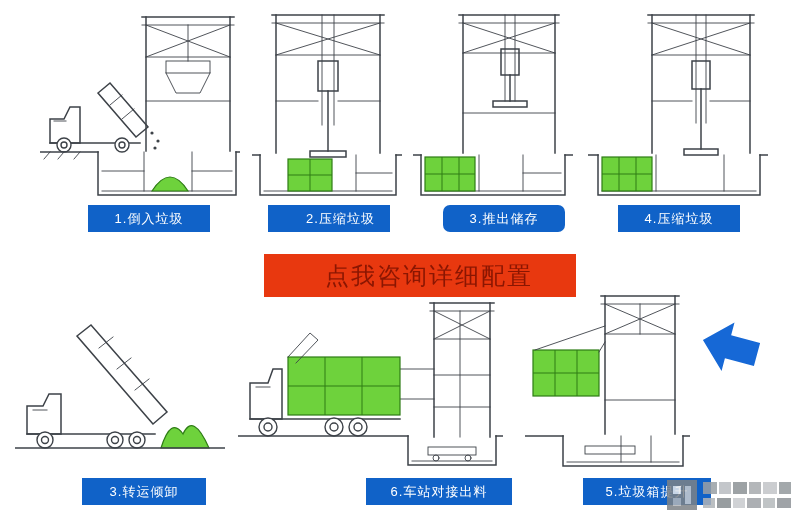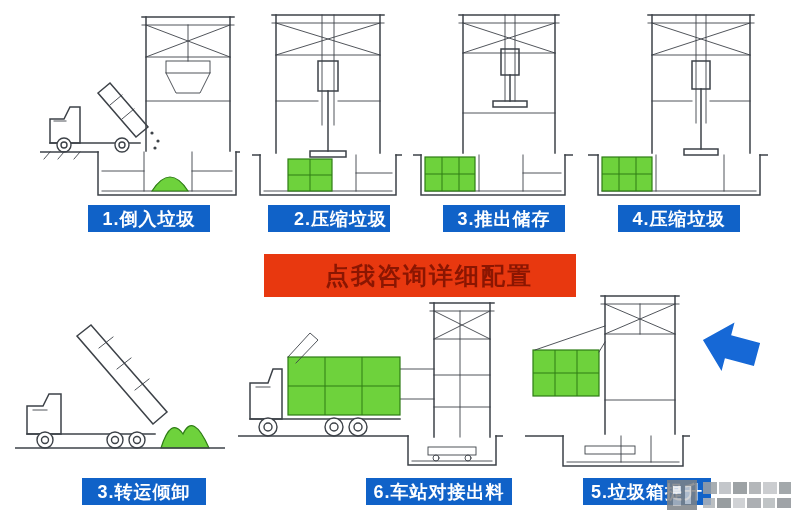"1.倒入垃圾" .step-label { font-size: 18px -> 13px; font-weight: bold -> normal }
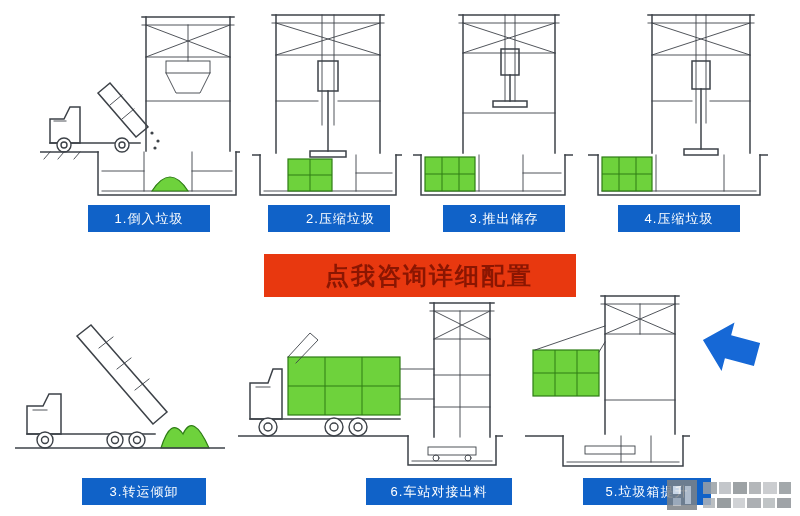"3.推出储存" div.step-label { border-radius: none -> 7px }
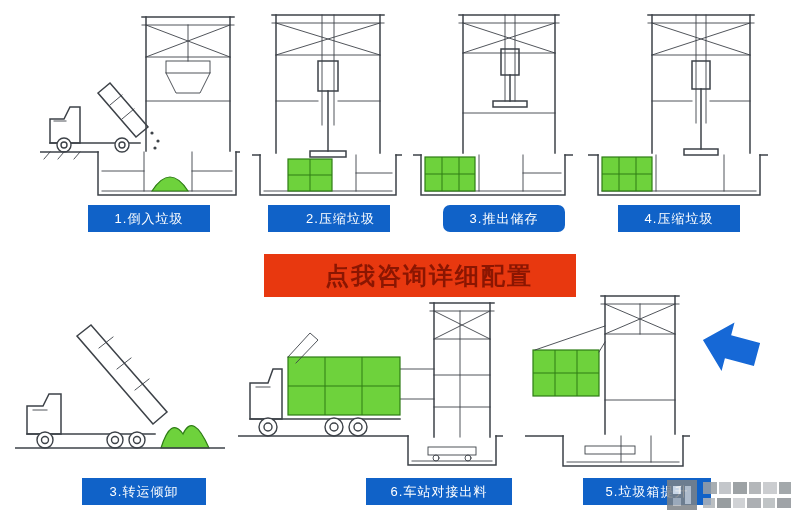"点我咨询详细配置" .banner { font-weight: bold -> normal }
